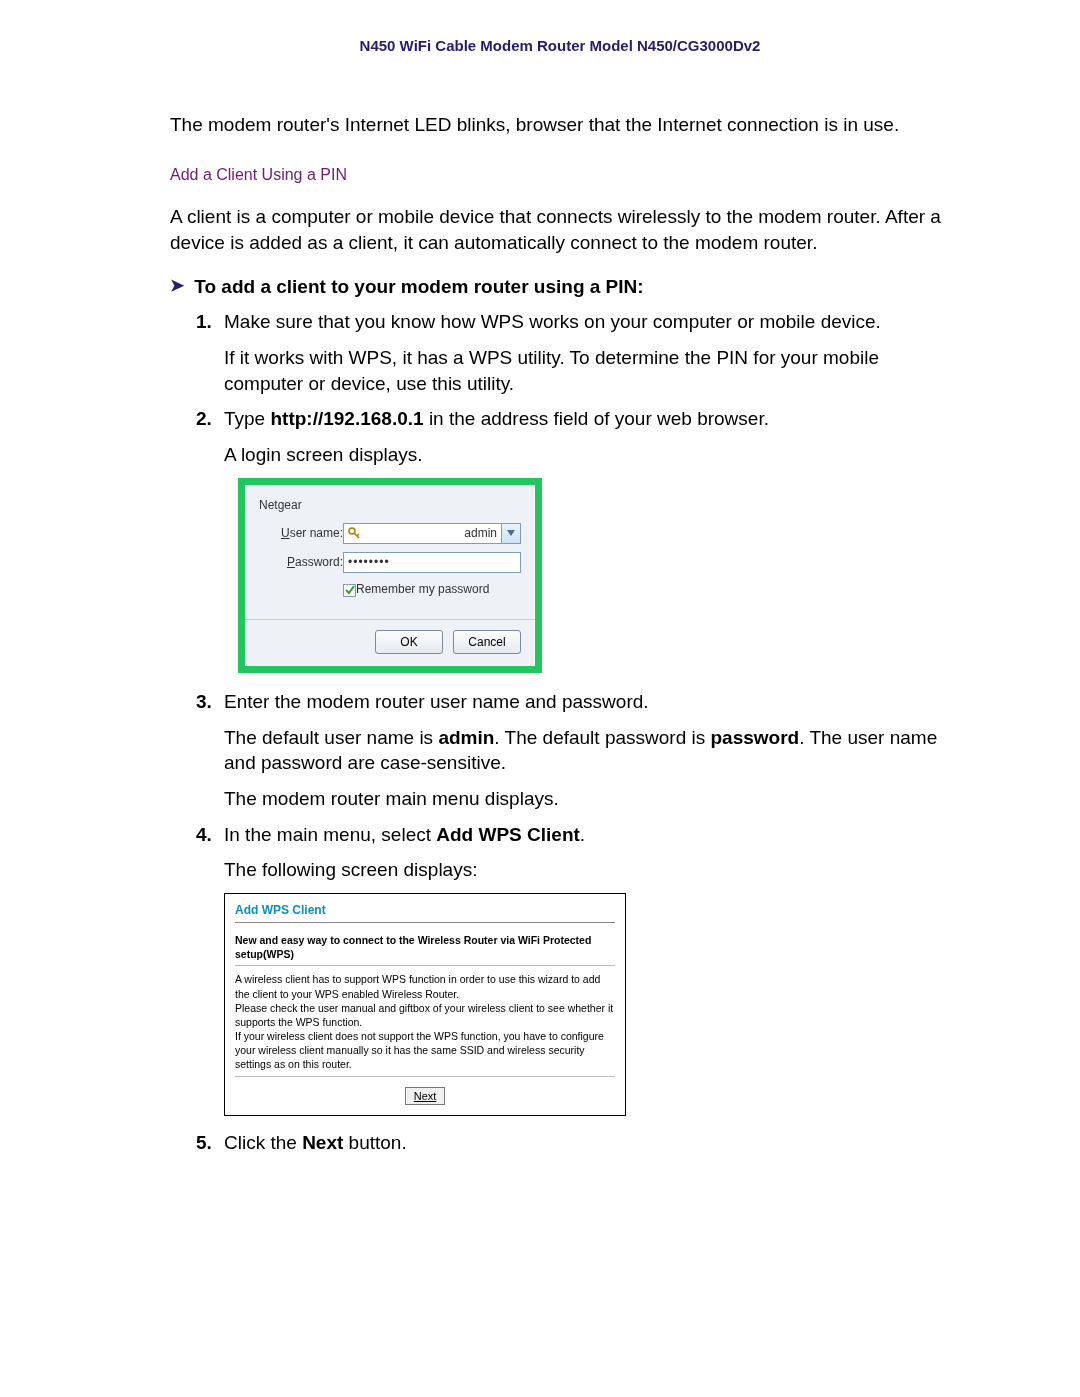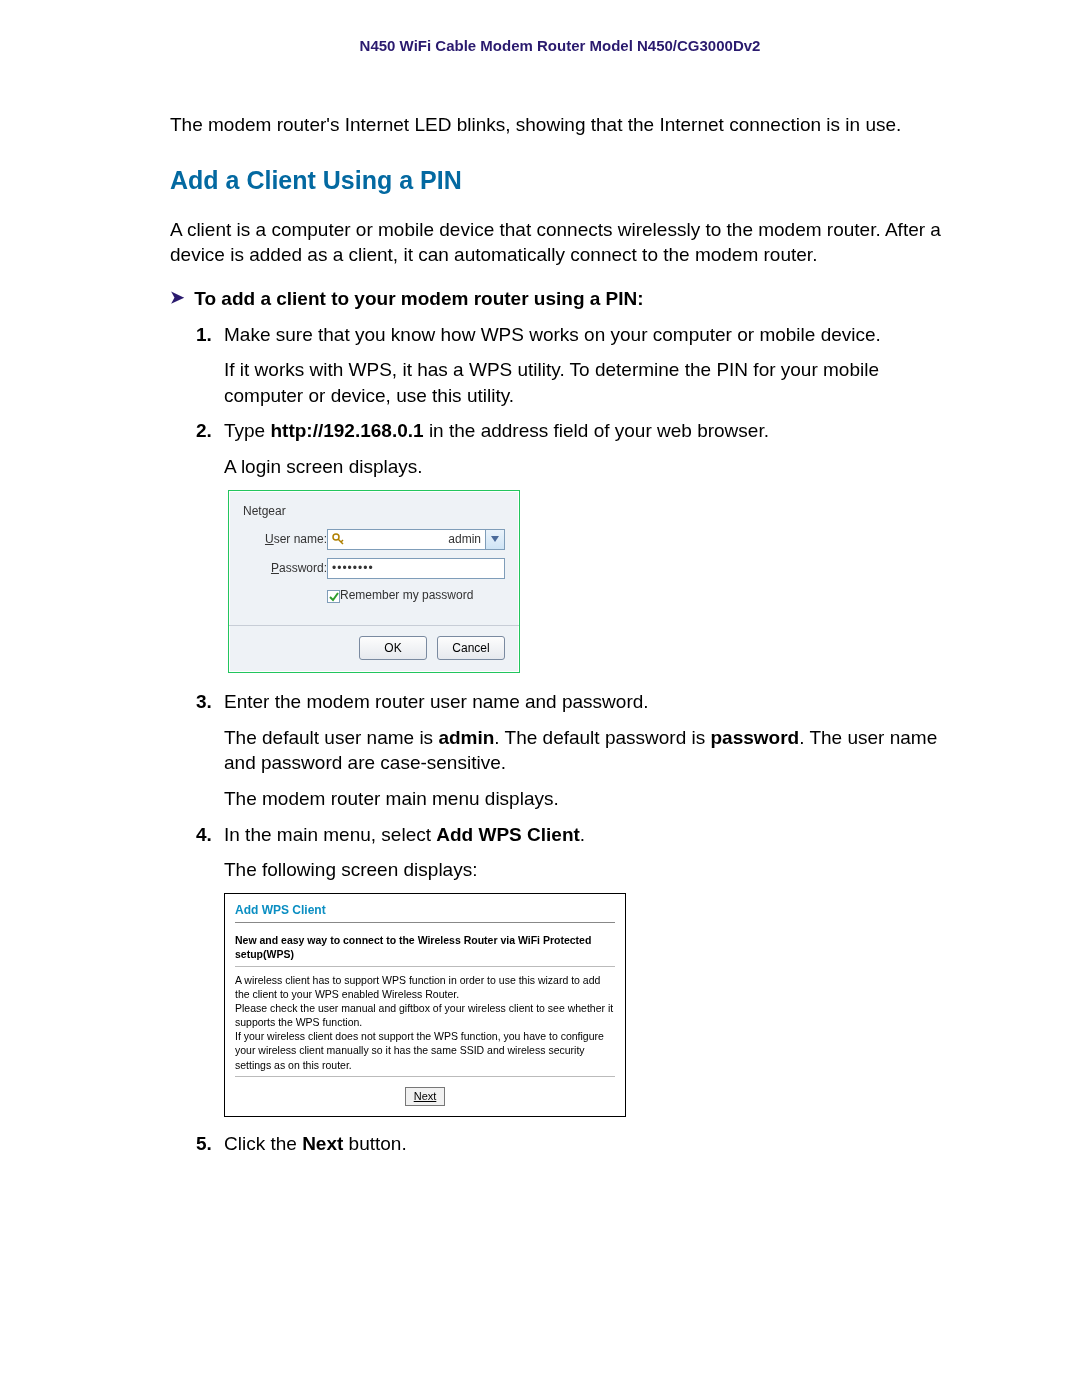"The modem router's Internet LED" p.intro-para { text: showing -> browser }
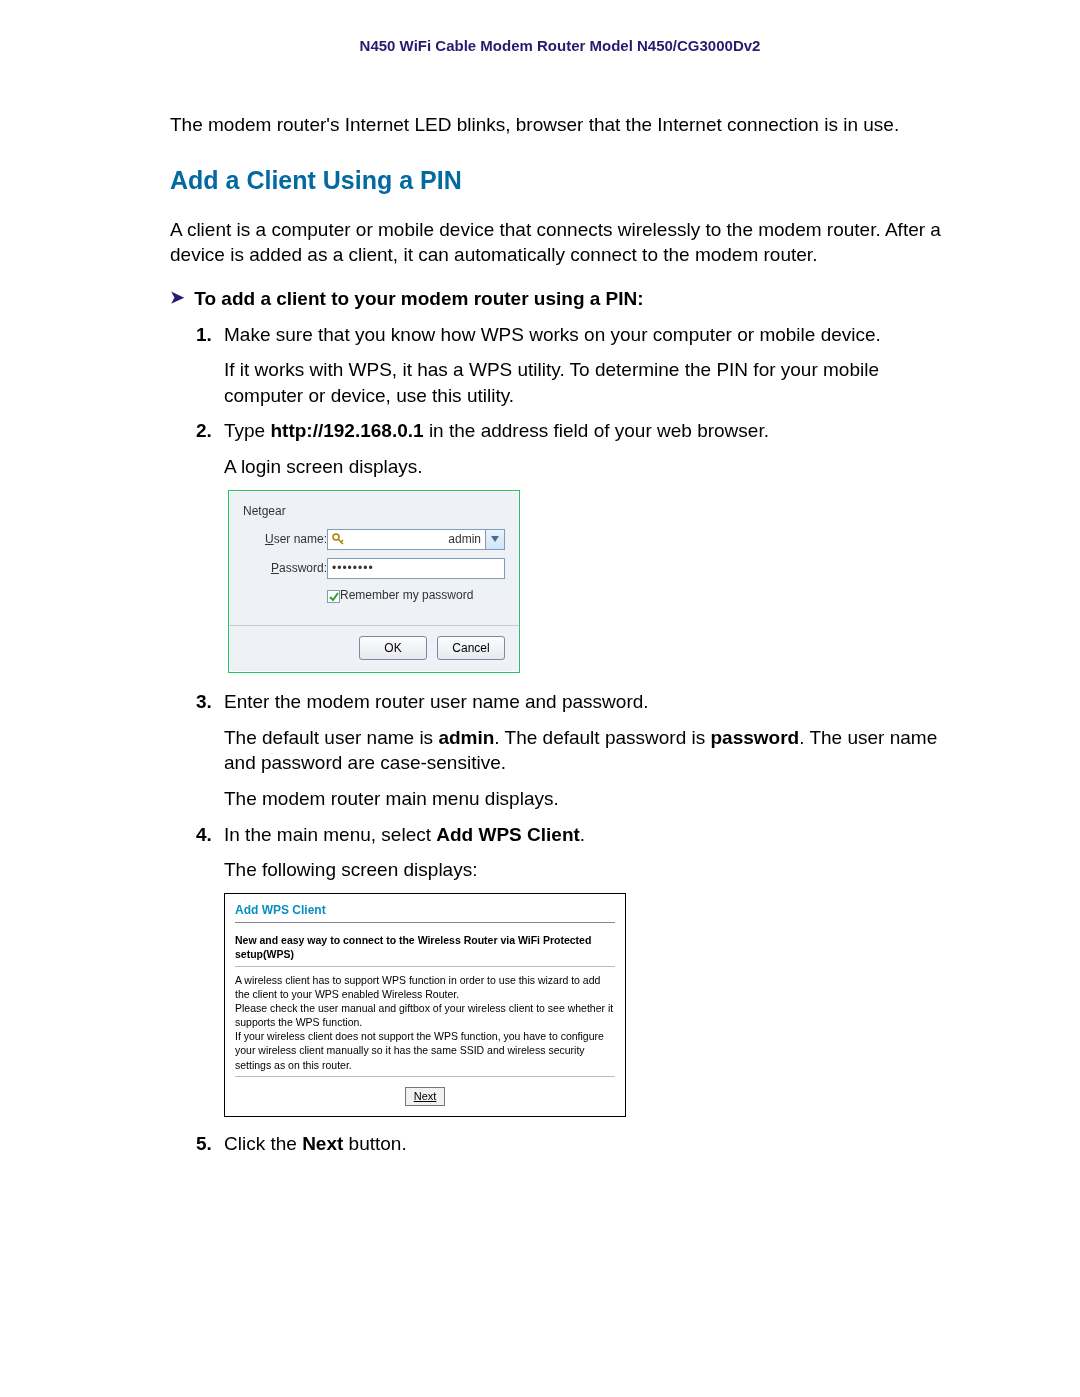"Add a Client Using a" .section-heading { color: #0369a1 -> #701a75; font-size: 25px -> 16px; font-weight: bold -> normal }
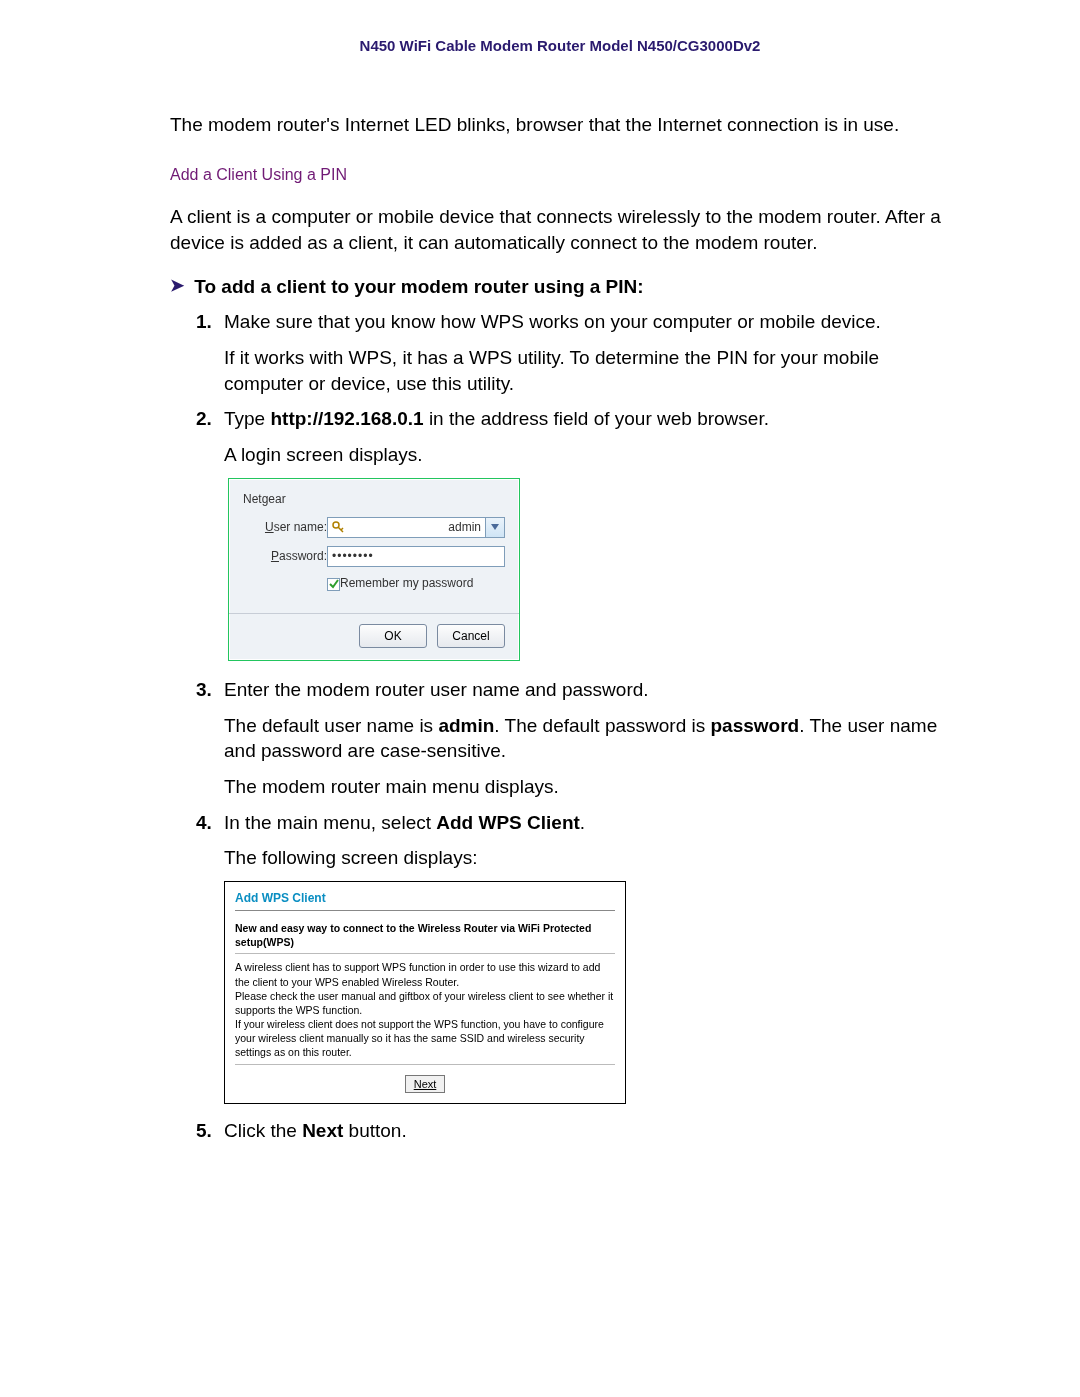"Netgear" .login-dialog { border: 1px solid #22c55e -> 7px solid #22c55e; margin: 6px 0 16px 4px -> 6px 0 16px 14px }
